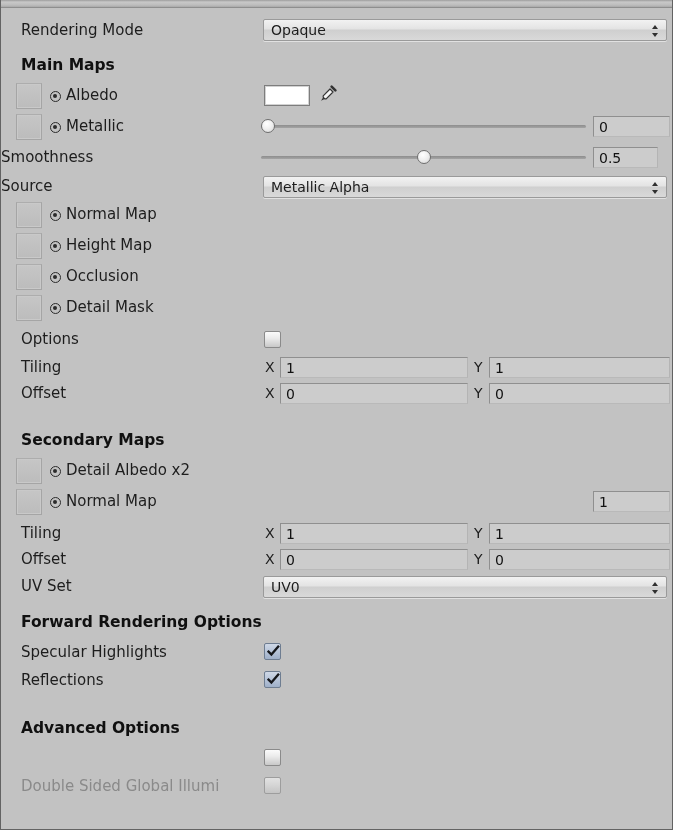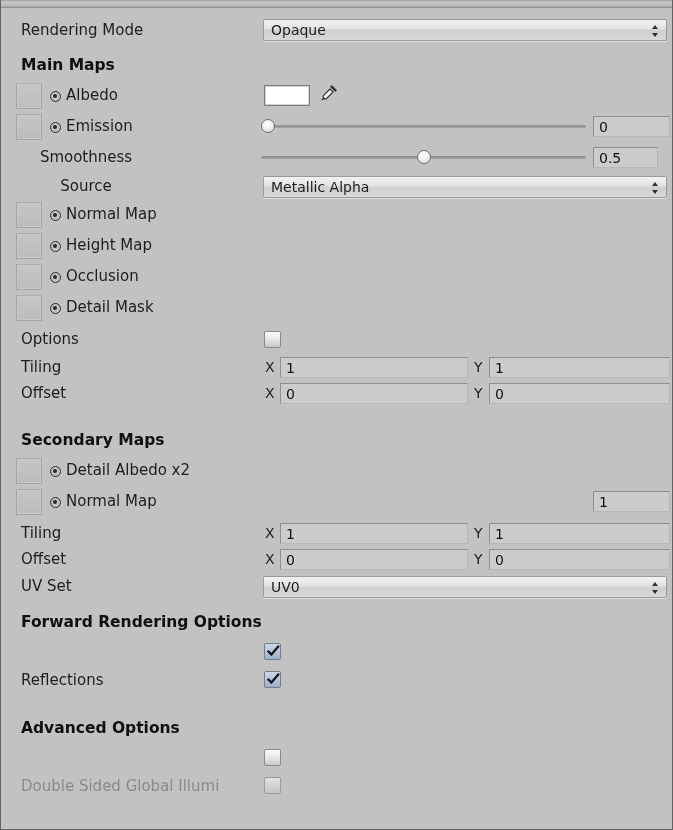"Emission" div.label { text: Emission -> Metallic }
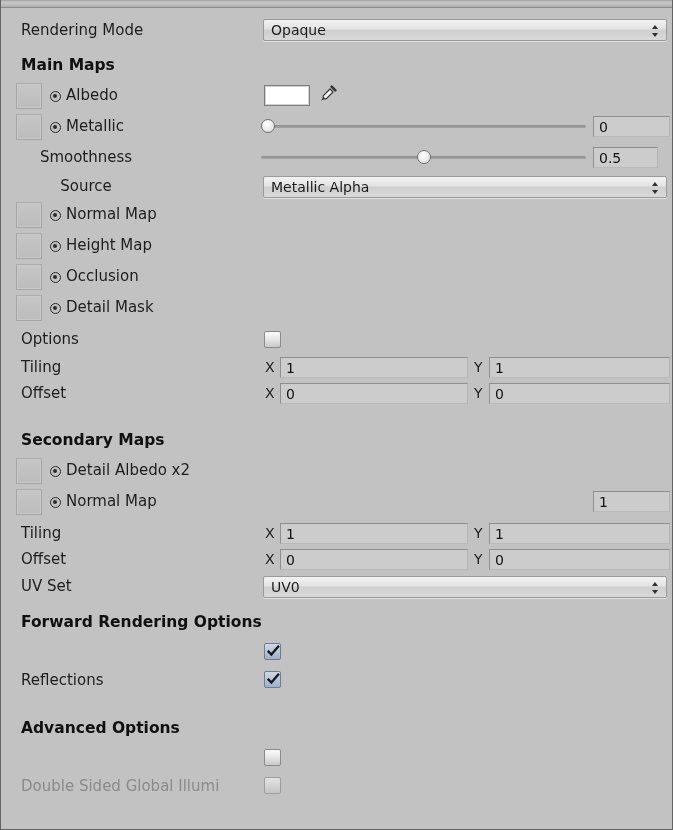"Smoothness" .label.right { text-align: center -> left }
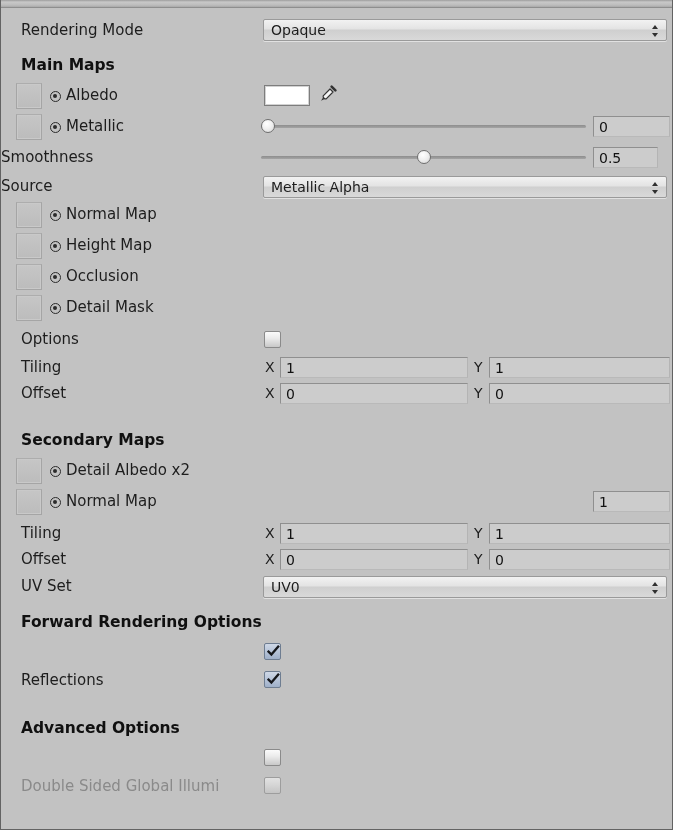"Specular Highlights" div.label { html: none -> <div>Specular Highlights</div> }
